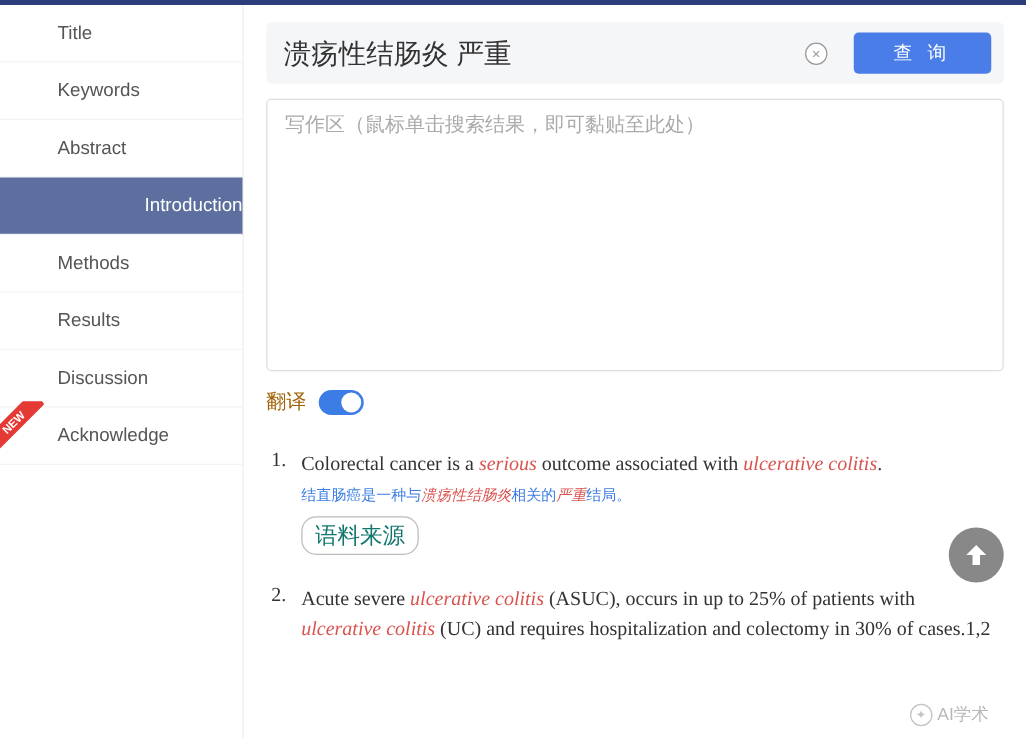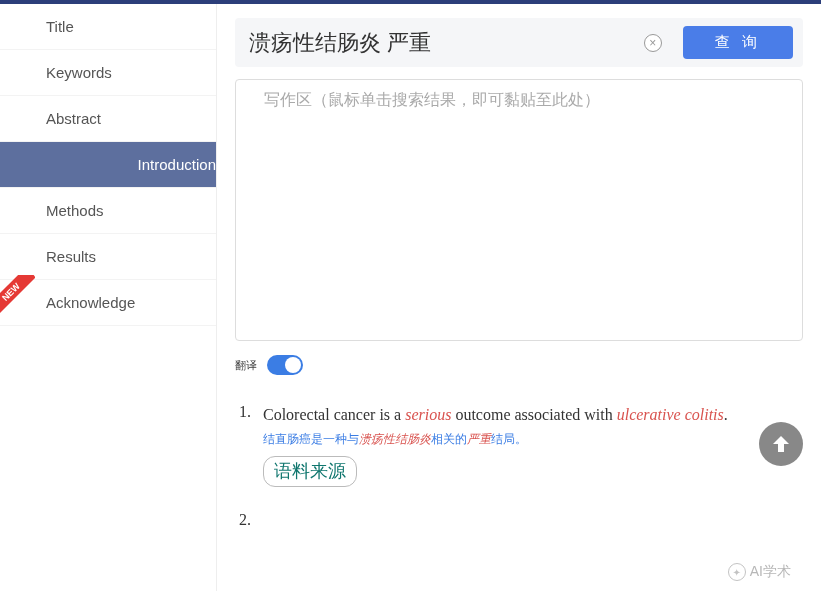"Title" .sidebar { width: 217px -> 195px }
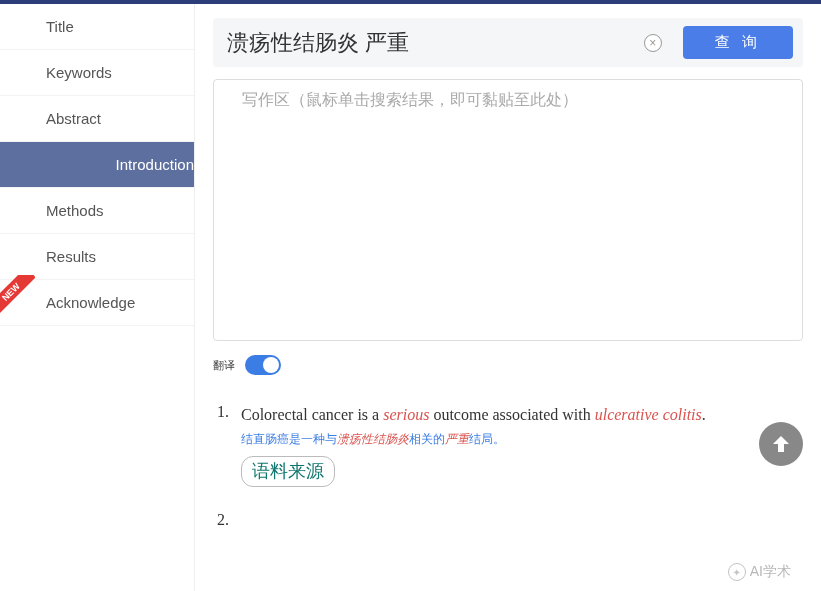"写作区（鼠标单击搜索结果，即可黏贴至此处）" .write-area { height: 262px -> 218px; padding: 10px 28px -> 10px 14px }
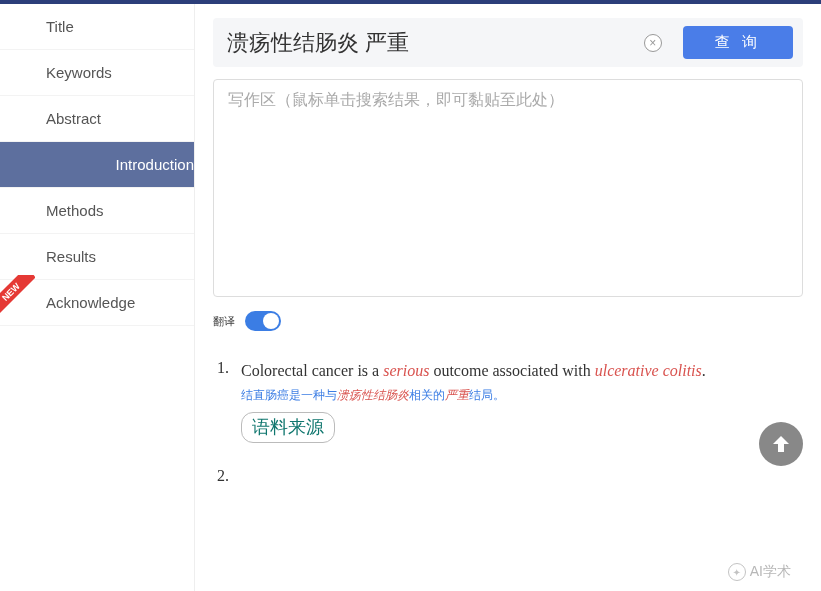"Discussion" div.sidebar-item { html: none -> <div>Discussion</div> }
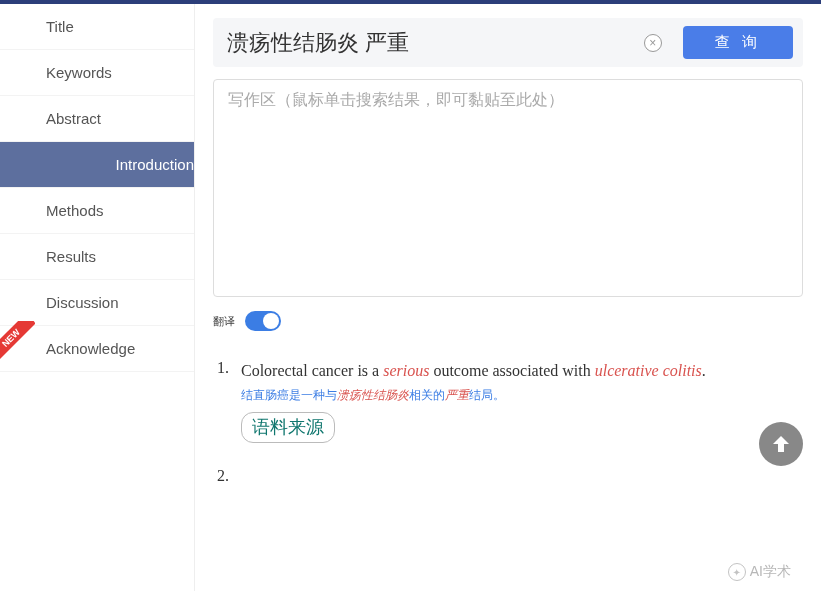"翻译" .translate-label { color: #404040 -> #a16207; font-size: 11px -> 16px }
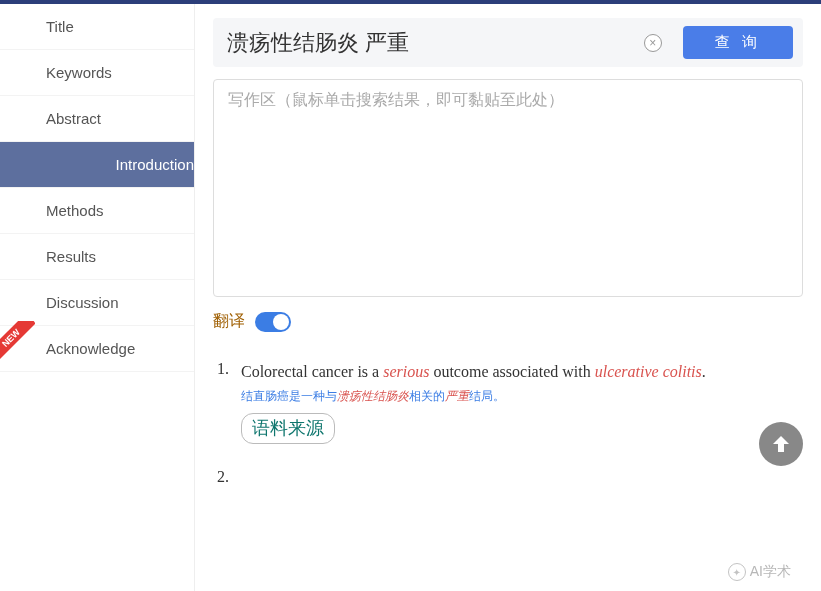"Acute severe ulcerative colitis (ASUC)," div.en { html: none -> <div><span>Acute severe </span><span>ulcerative colitis</span><span> (ASUC), occurs in up to 25% of patients with </span><span>ulcerative colitis</span><span> (UC) and requires hospitalization and colectomy in 30% of cases.1,2</span></div> }
